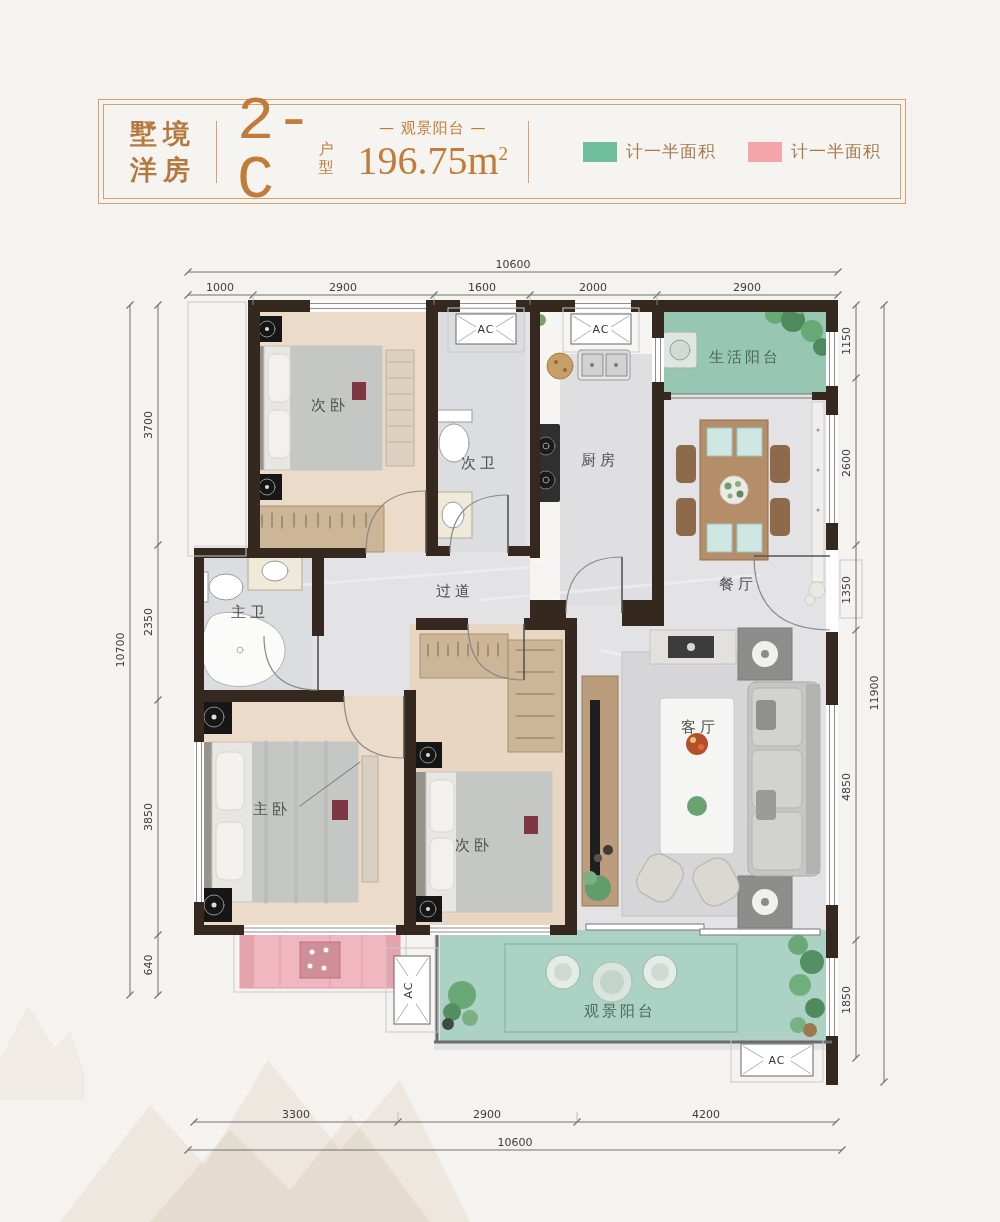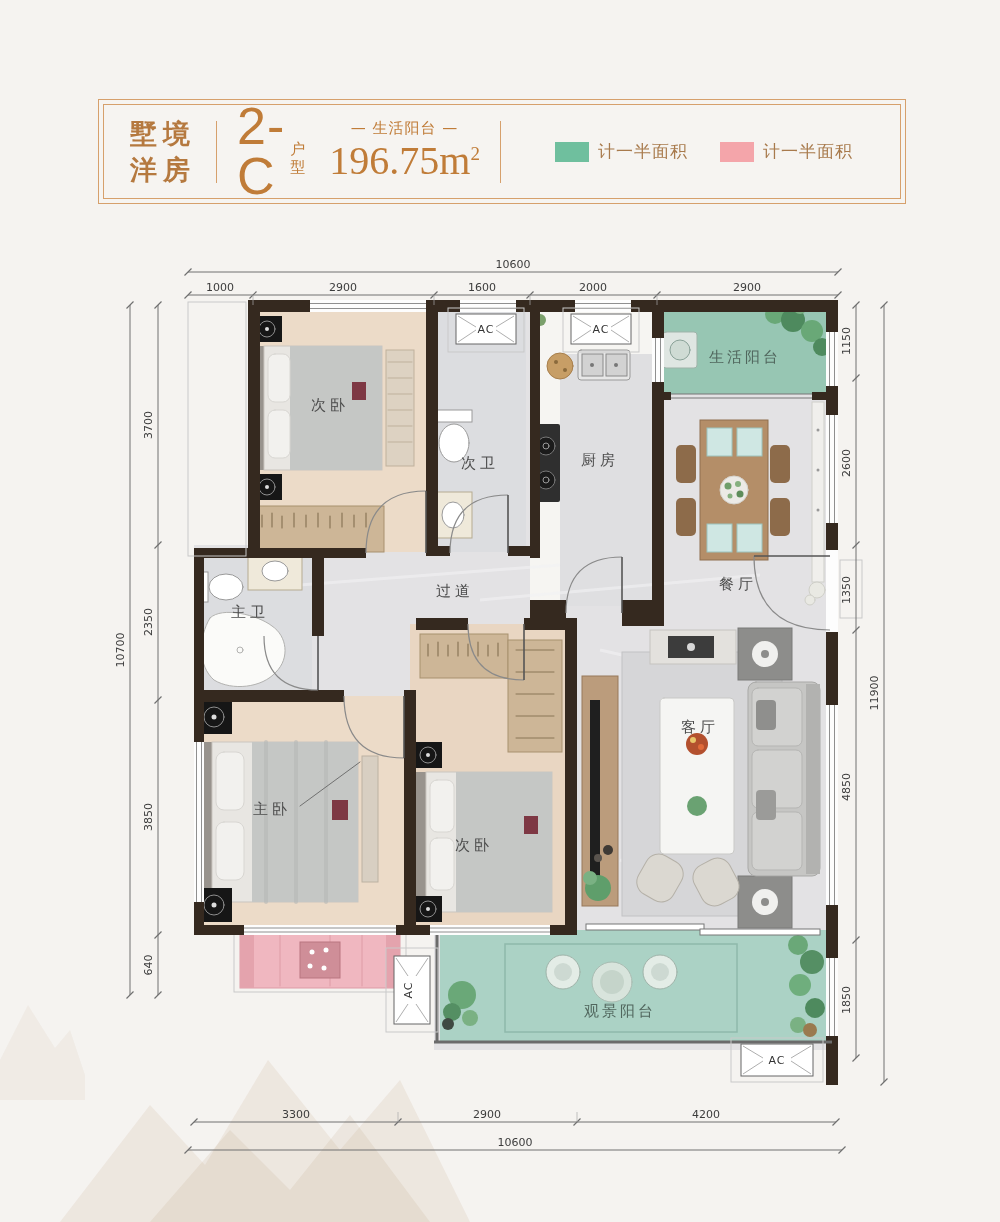"2-C" .unit-code { font-family: Liberation Sans, sans-serif -> Liberation Mono, monospace; font-size: 52px -> 62px }
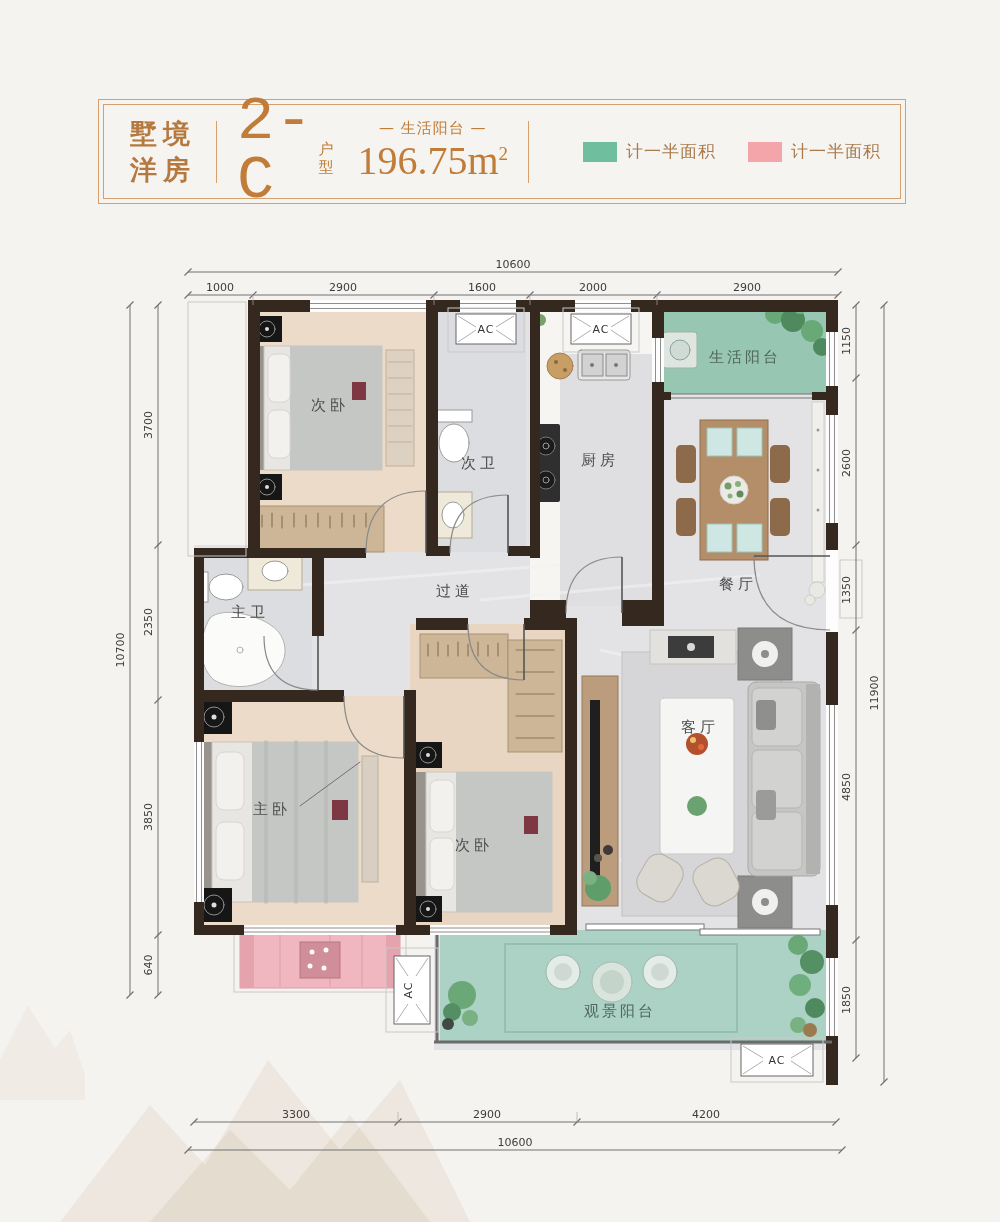"— 生活阳台 —" div.area-label { text: 生活 -> 观景 }
